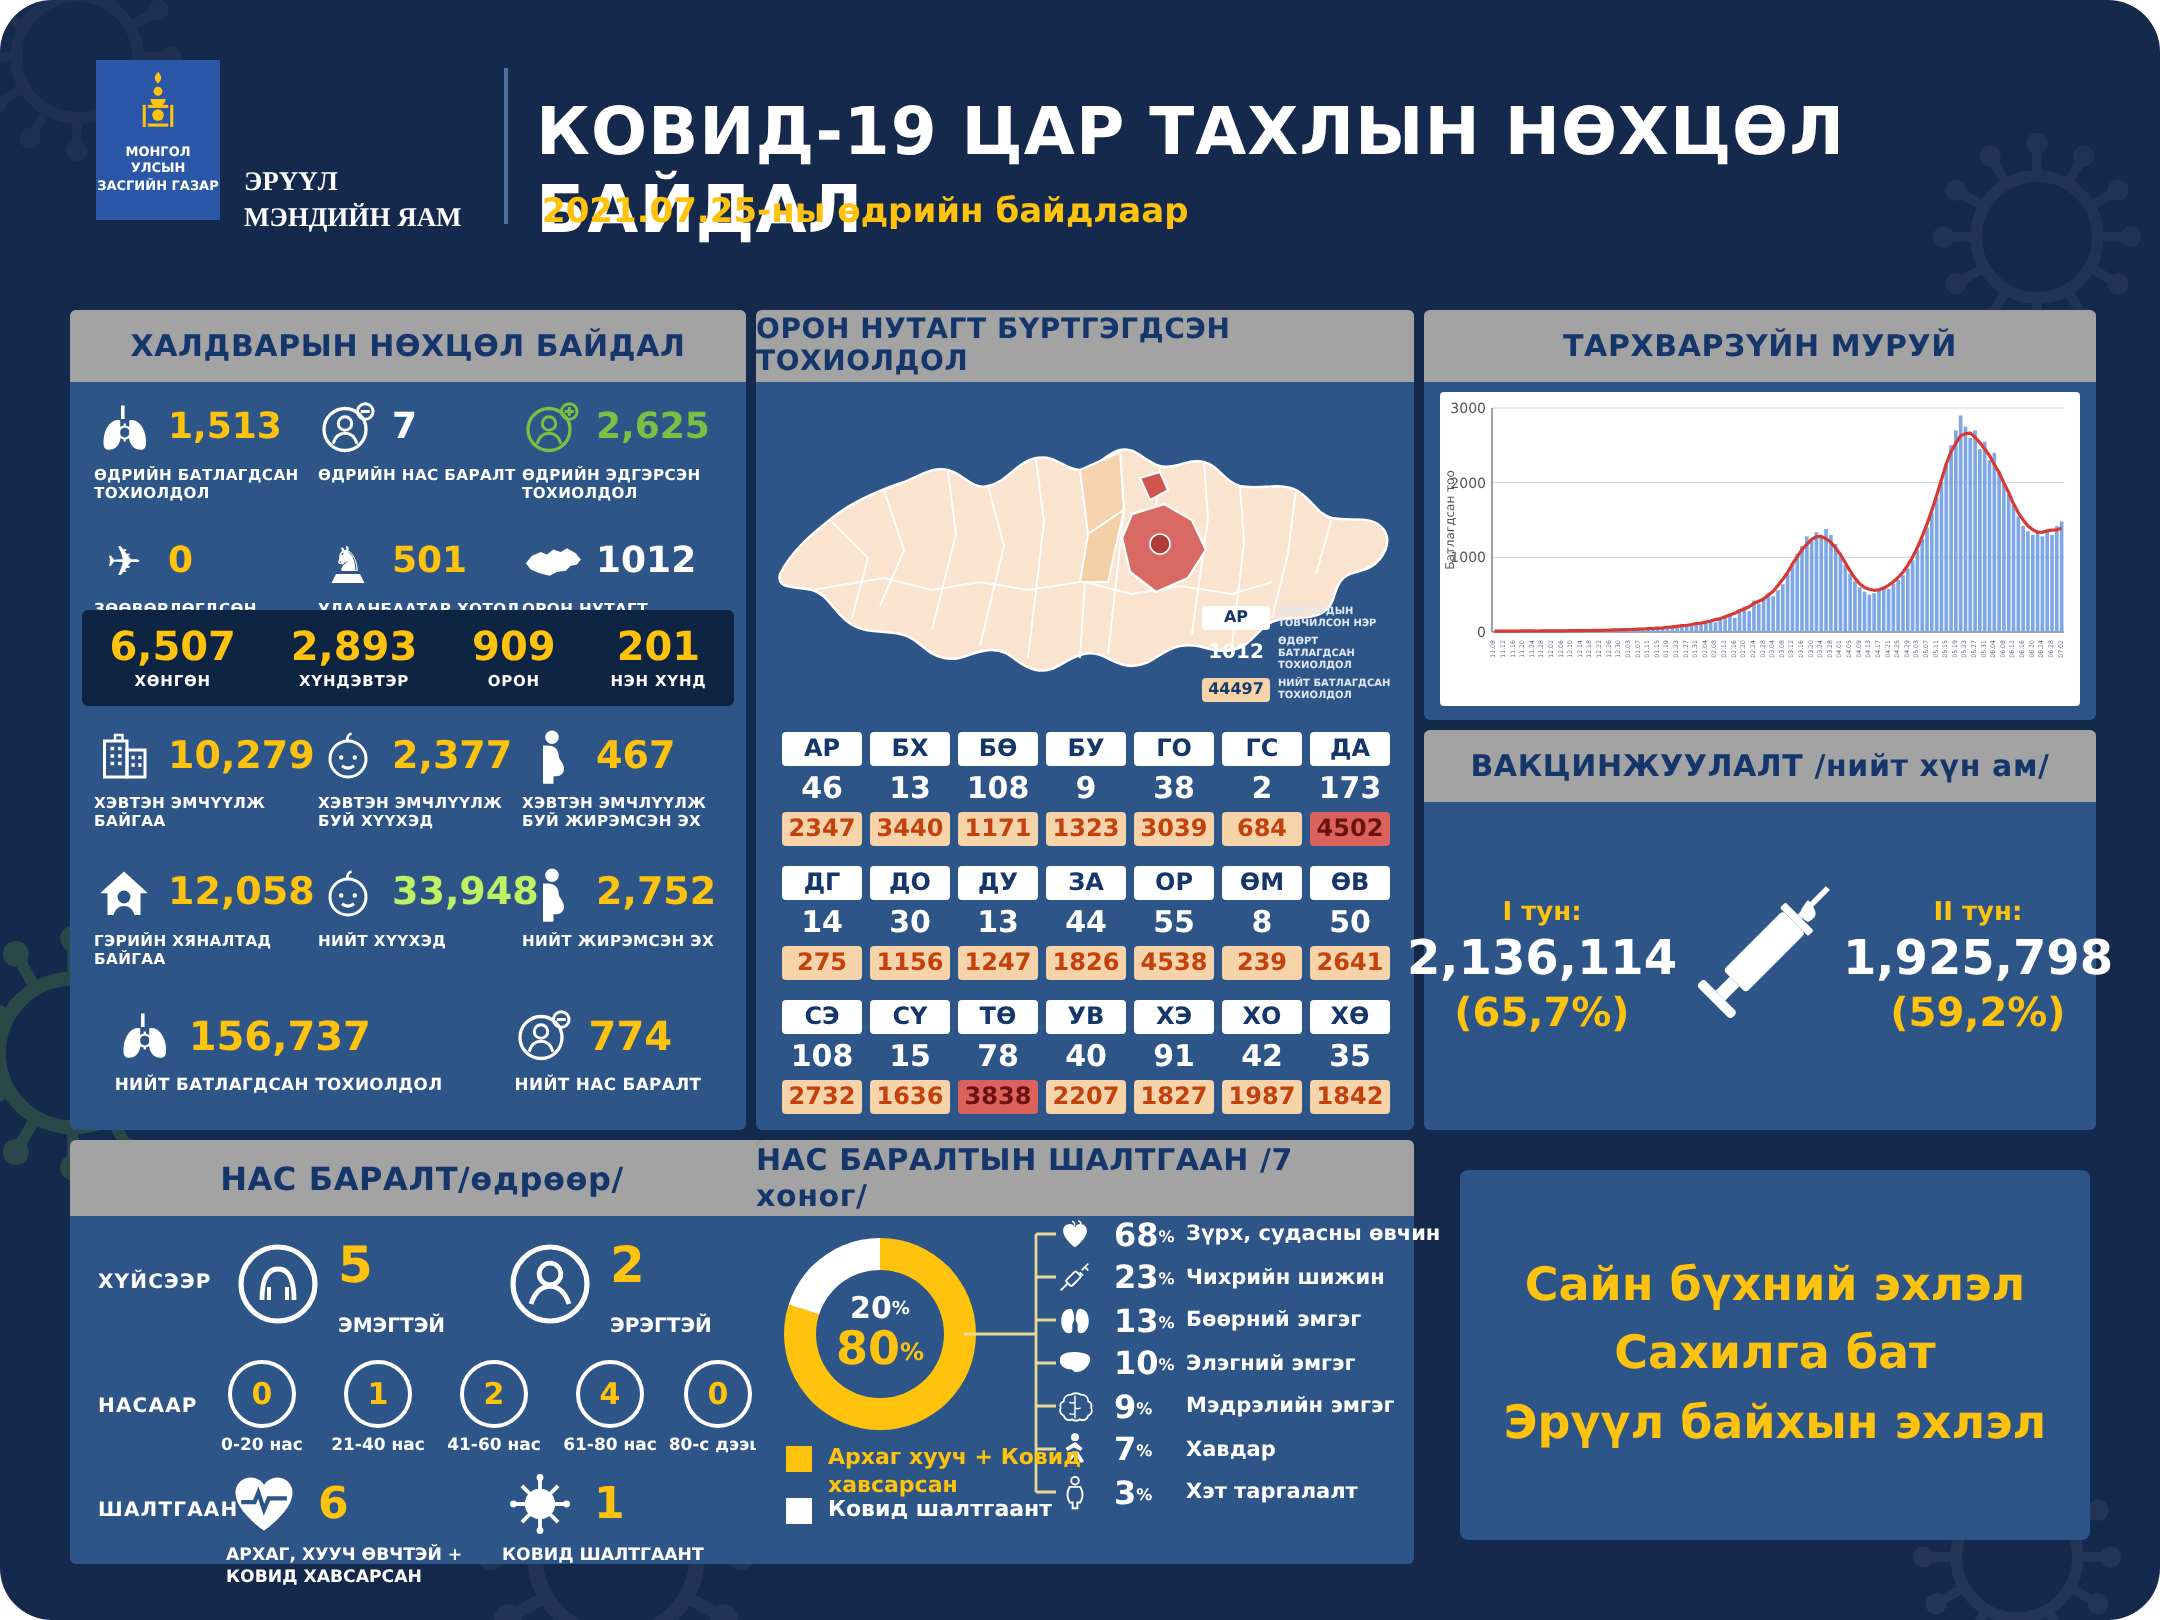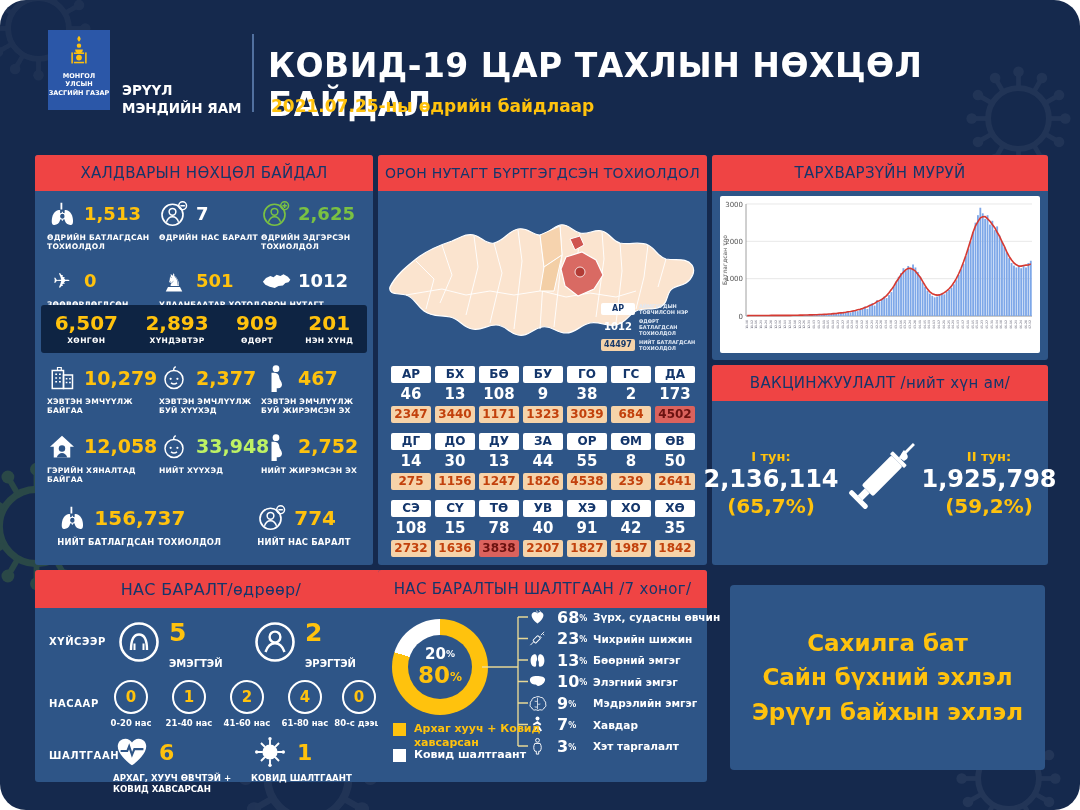"ЭРҮҮЛ" #ministry { font-family: none -> Liberation Serif, serif }
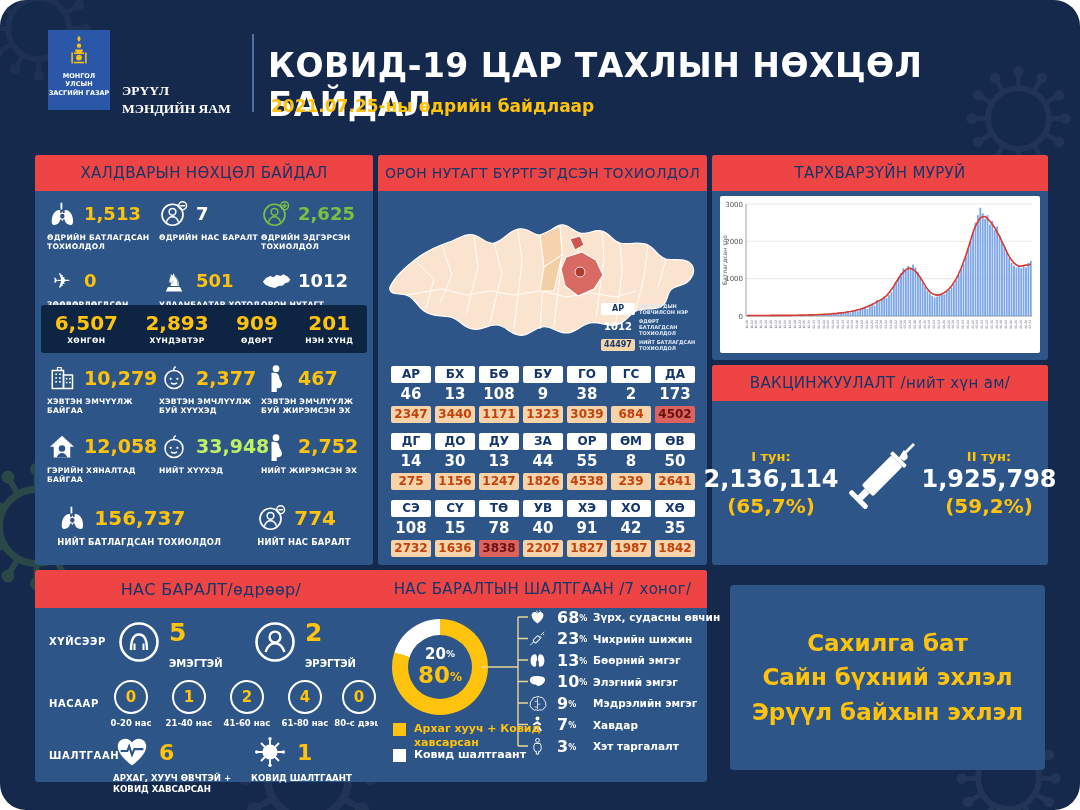"ХАЛДВАРЫН НӨХЦӨЛ БАЙДАЛ" .phead { background: #ef4444 -> #a3a3a3; font-weight: normal -> bold }
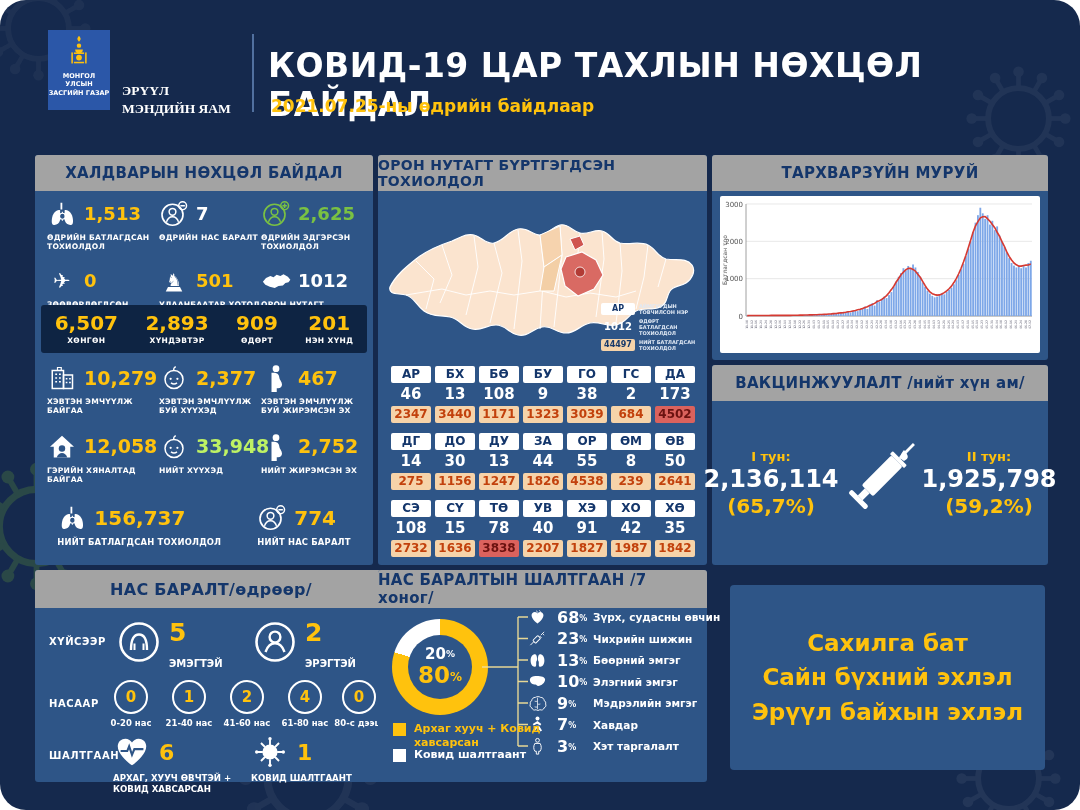"ӨДӨРТ" div.l { text: ӨДӨРТ -> ОРОН }
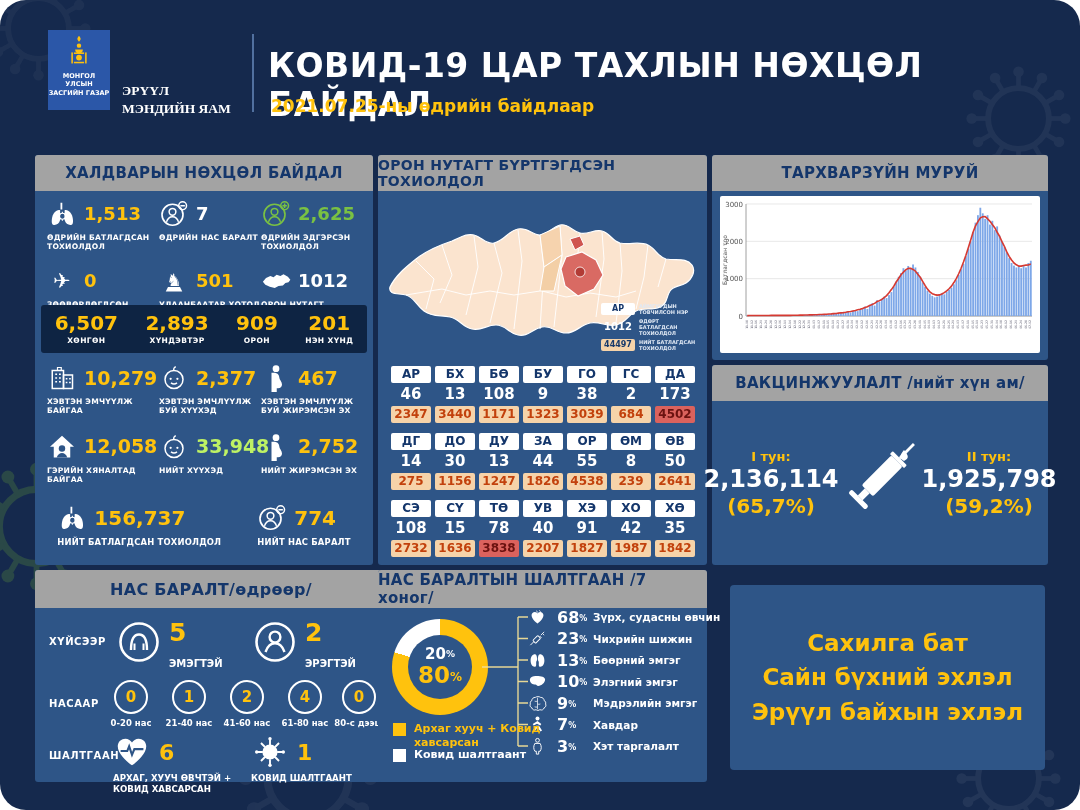"Сахилга бат" div { order: before "Сайн бүхний эхлэл" -> after "Сайн бүхний эхлэл" }
